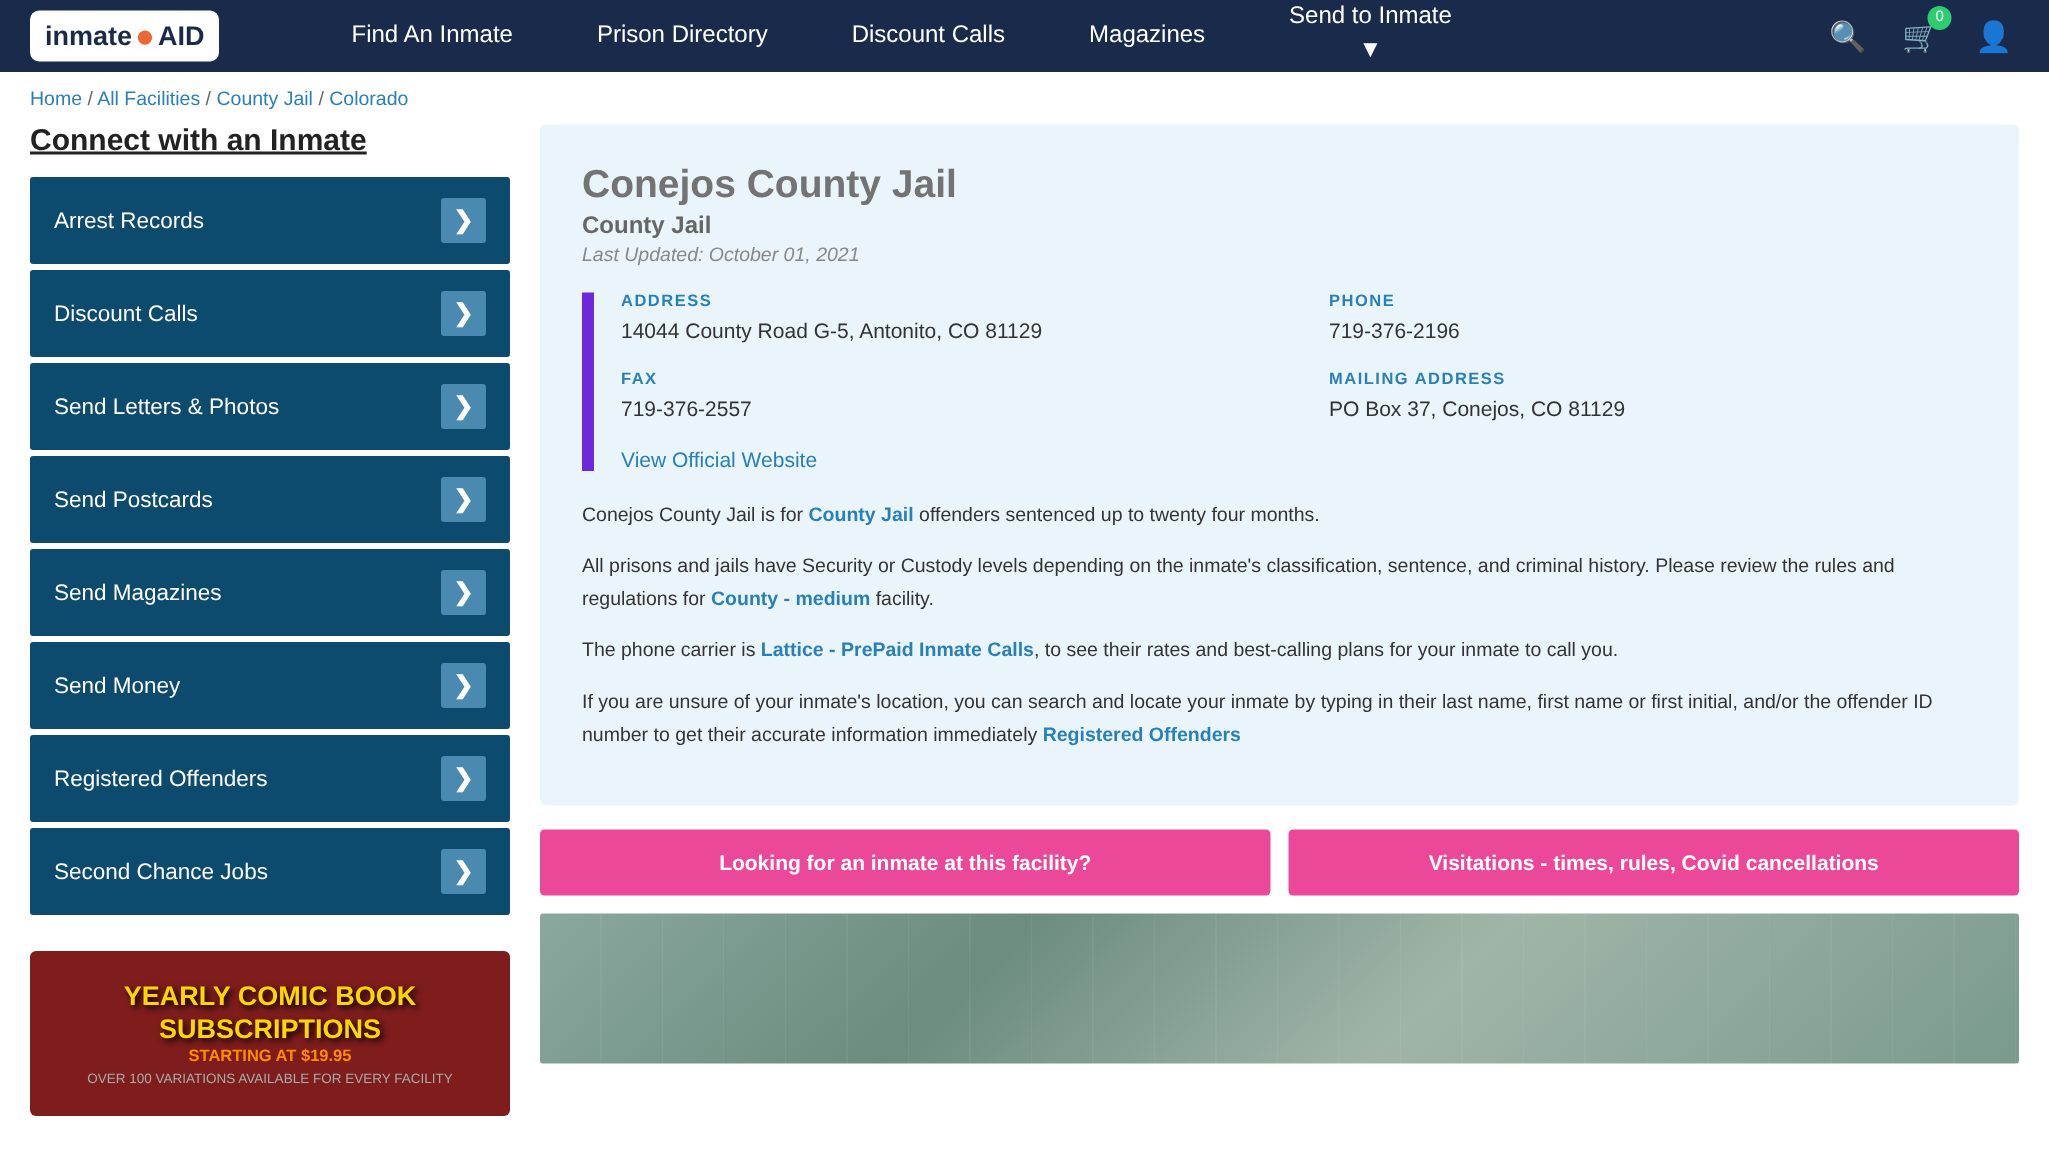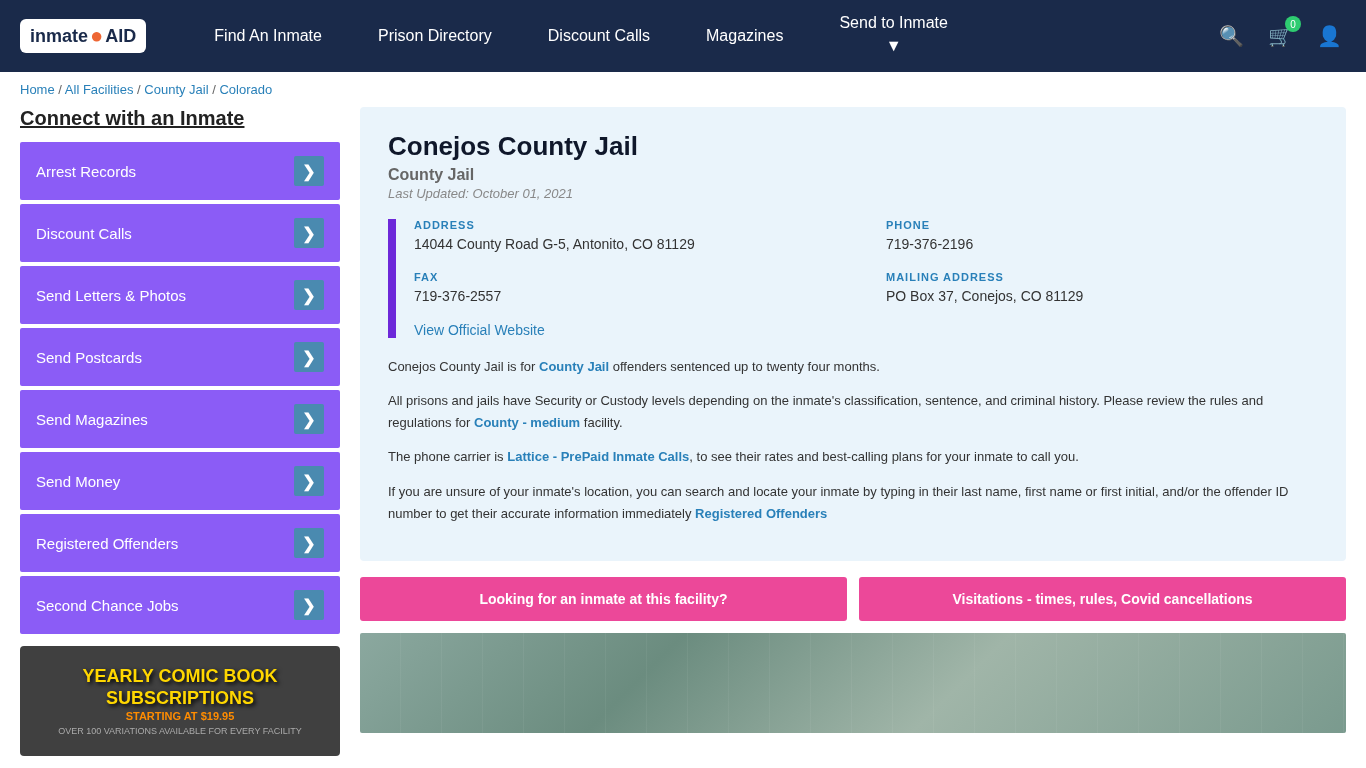"inmate" nav { gap: none -> 20px; height: 72px -> 48px }
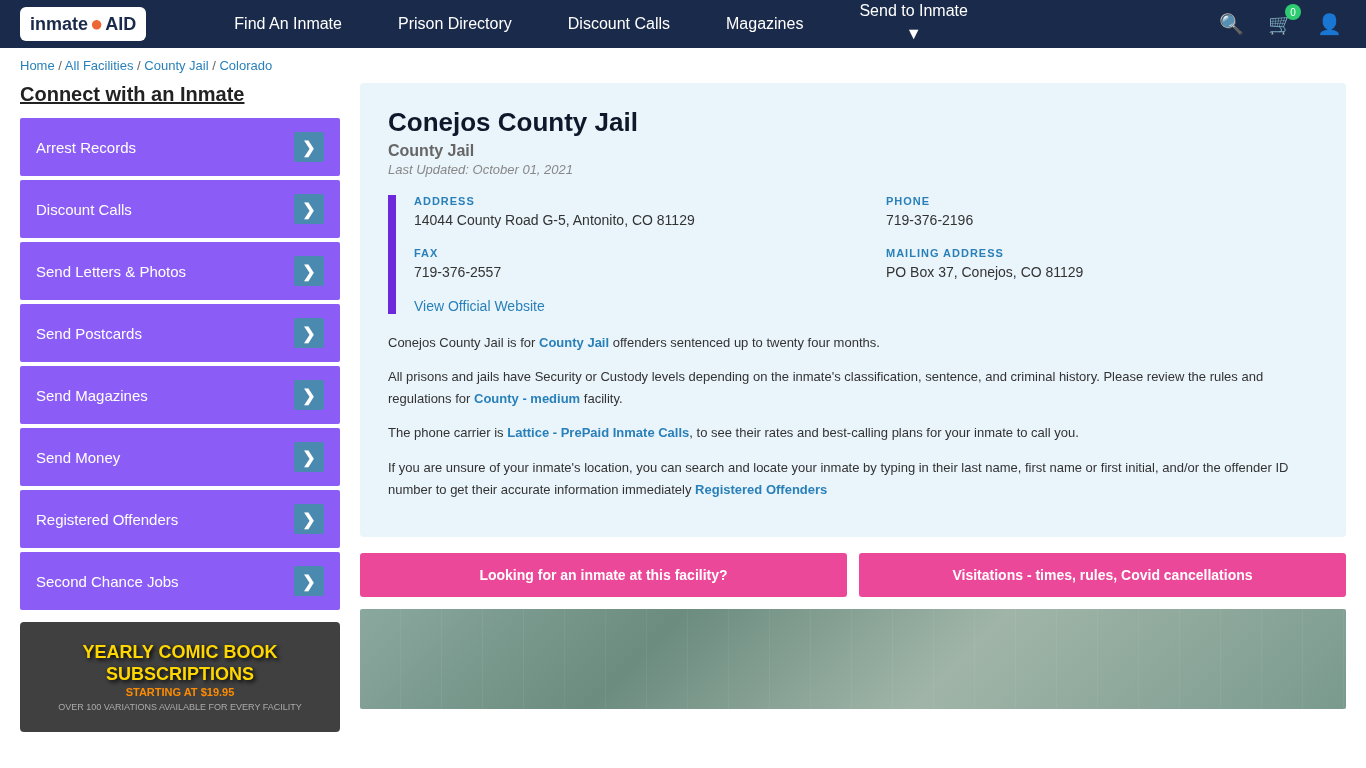"Conejos County Jail" .facility-name { color: #0f172a -> #737373 }
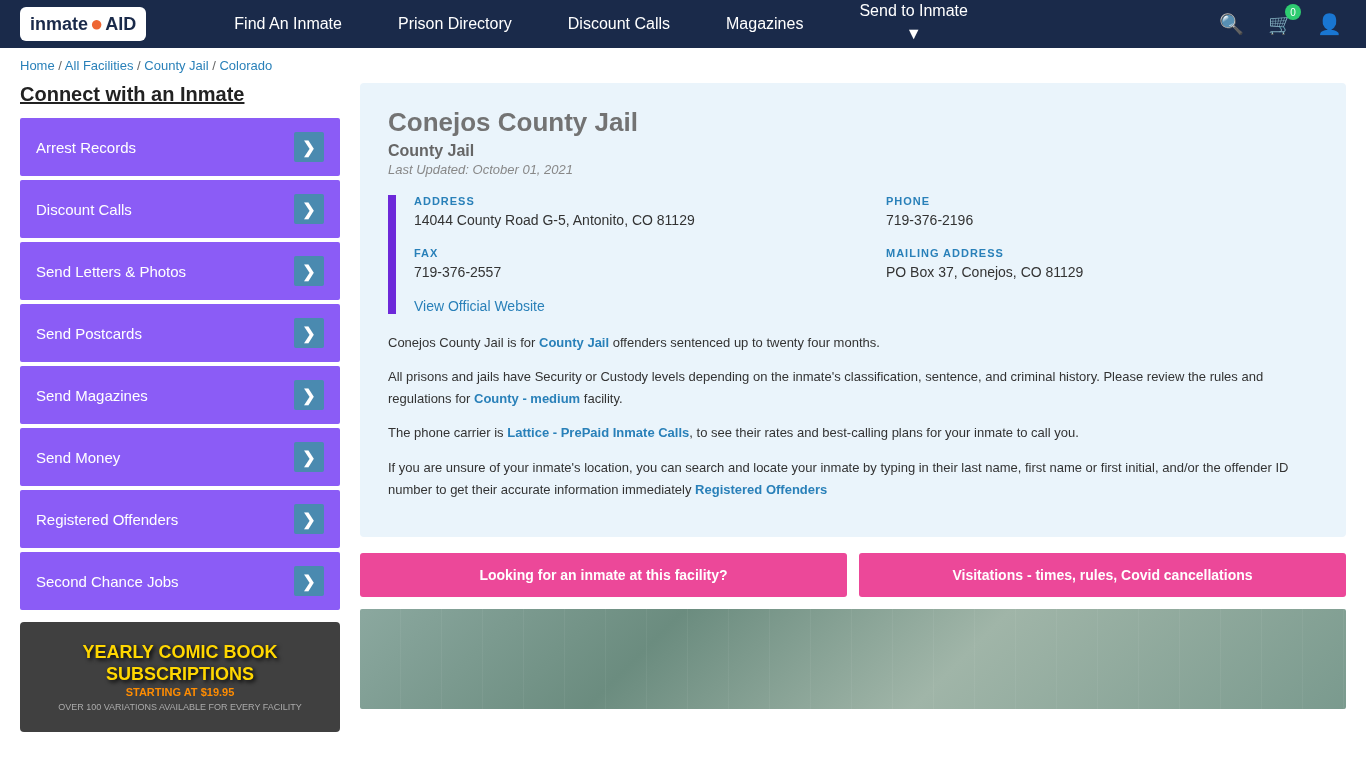"Arrest Records" .sidebar-item { background: #8b5cf6 -> #0c4a6e }
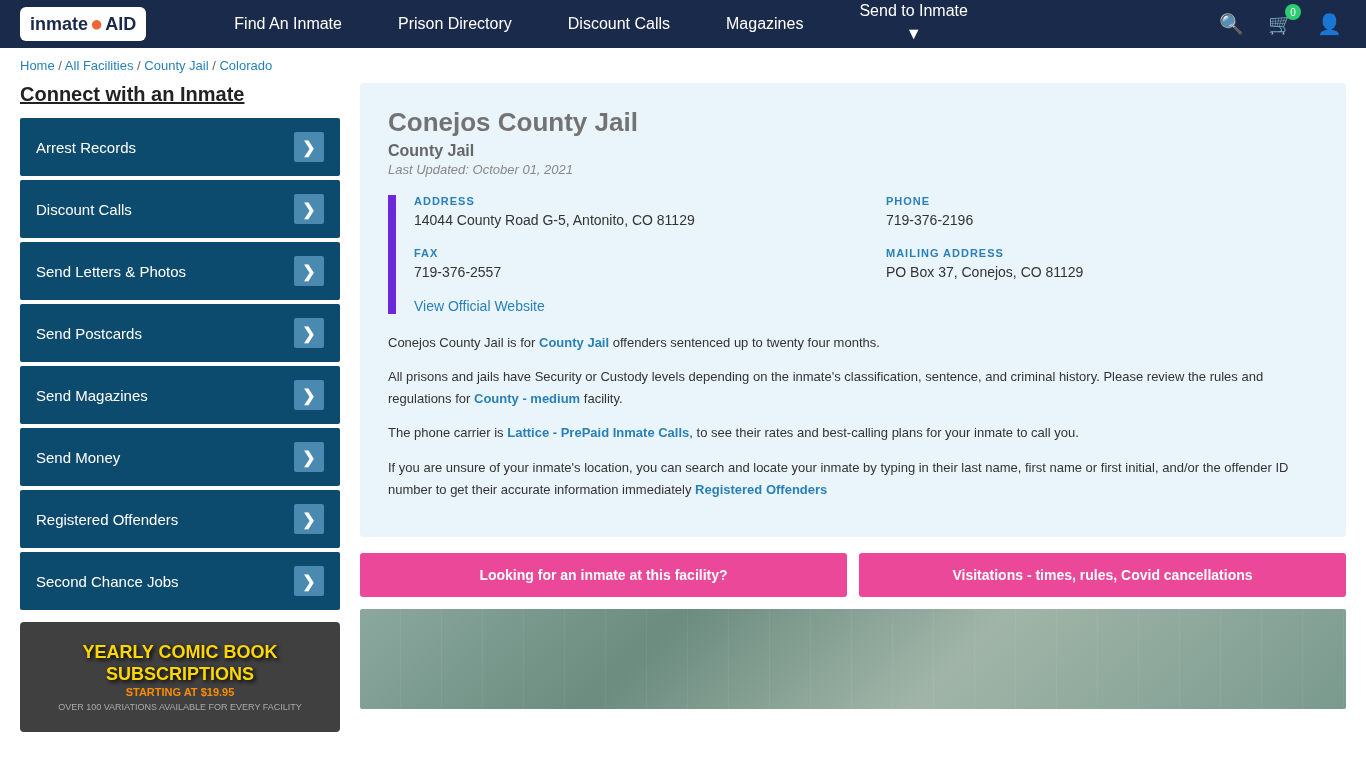"YEARLY COMIC BOOK" .sidebar-ad { background: #404040 -> #7f1d1d; margin-top: 12px -> 24px }
